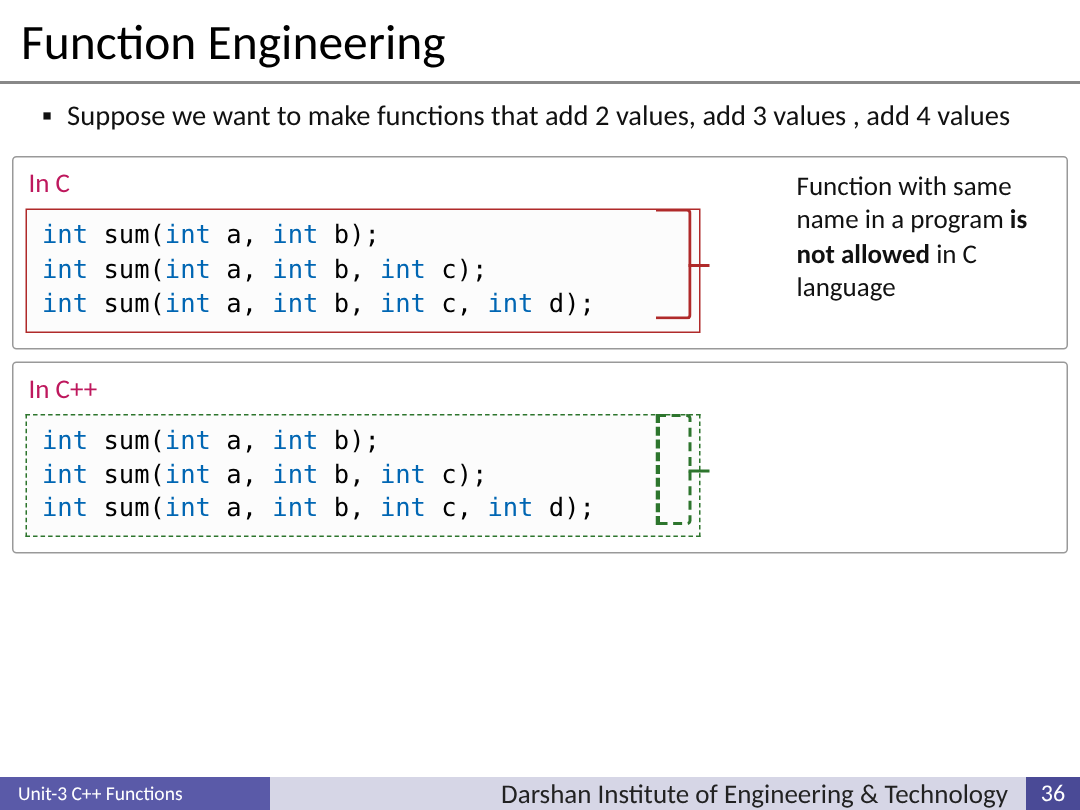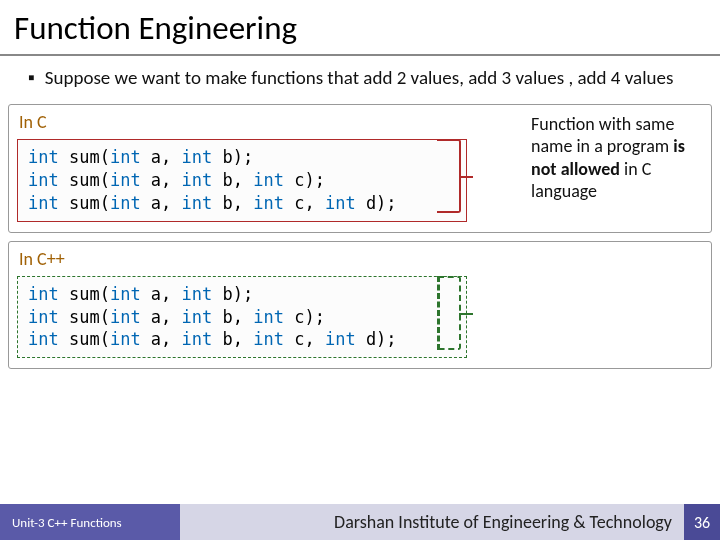"In C" .section-label { color: #a16207 -> #be185d }
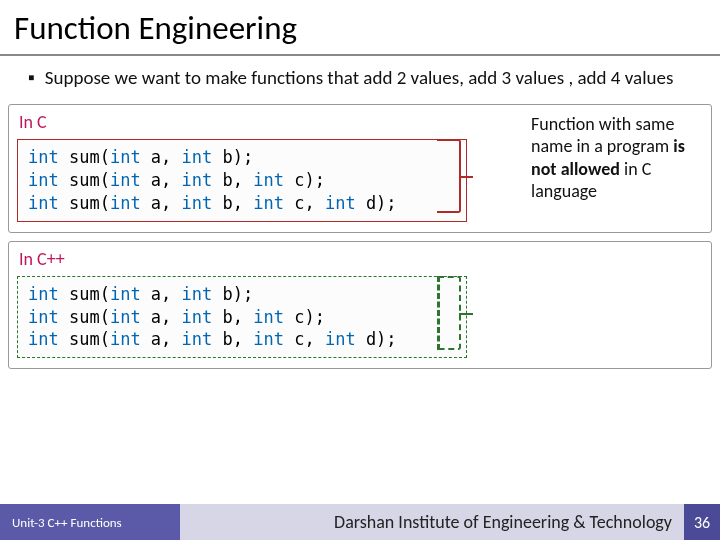"Unit-3 C++ Functions" .footer { height: 36px -> 22px }
